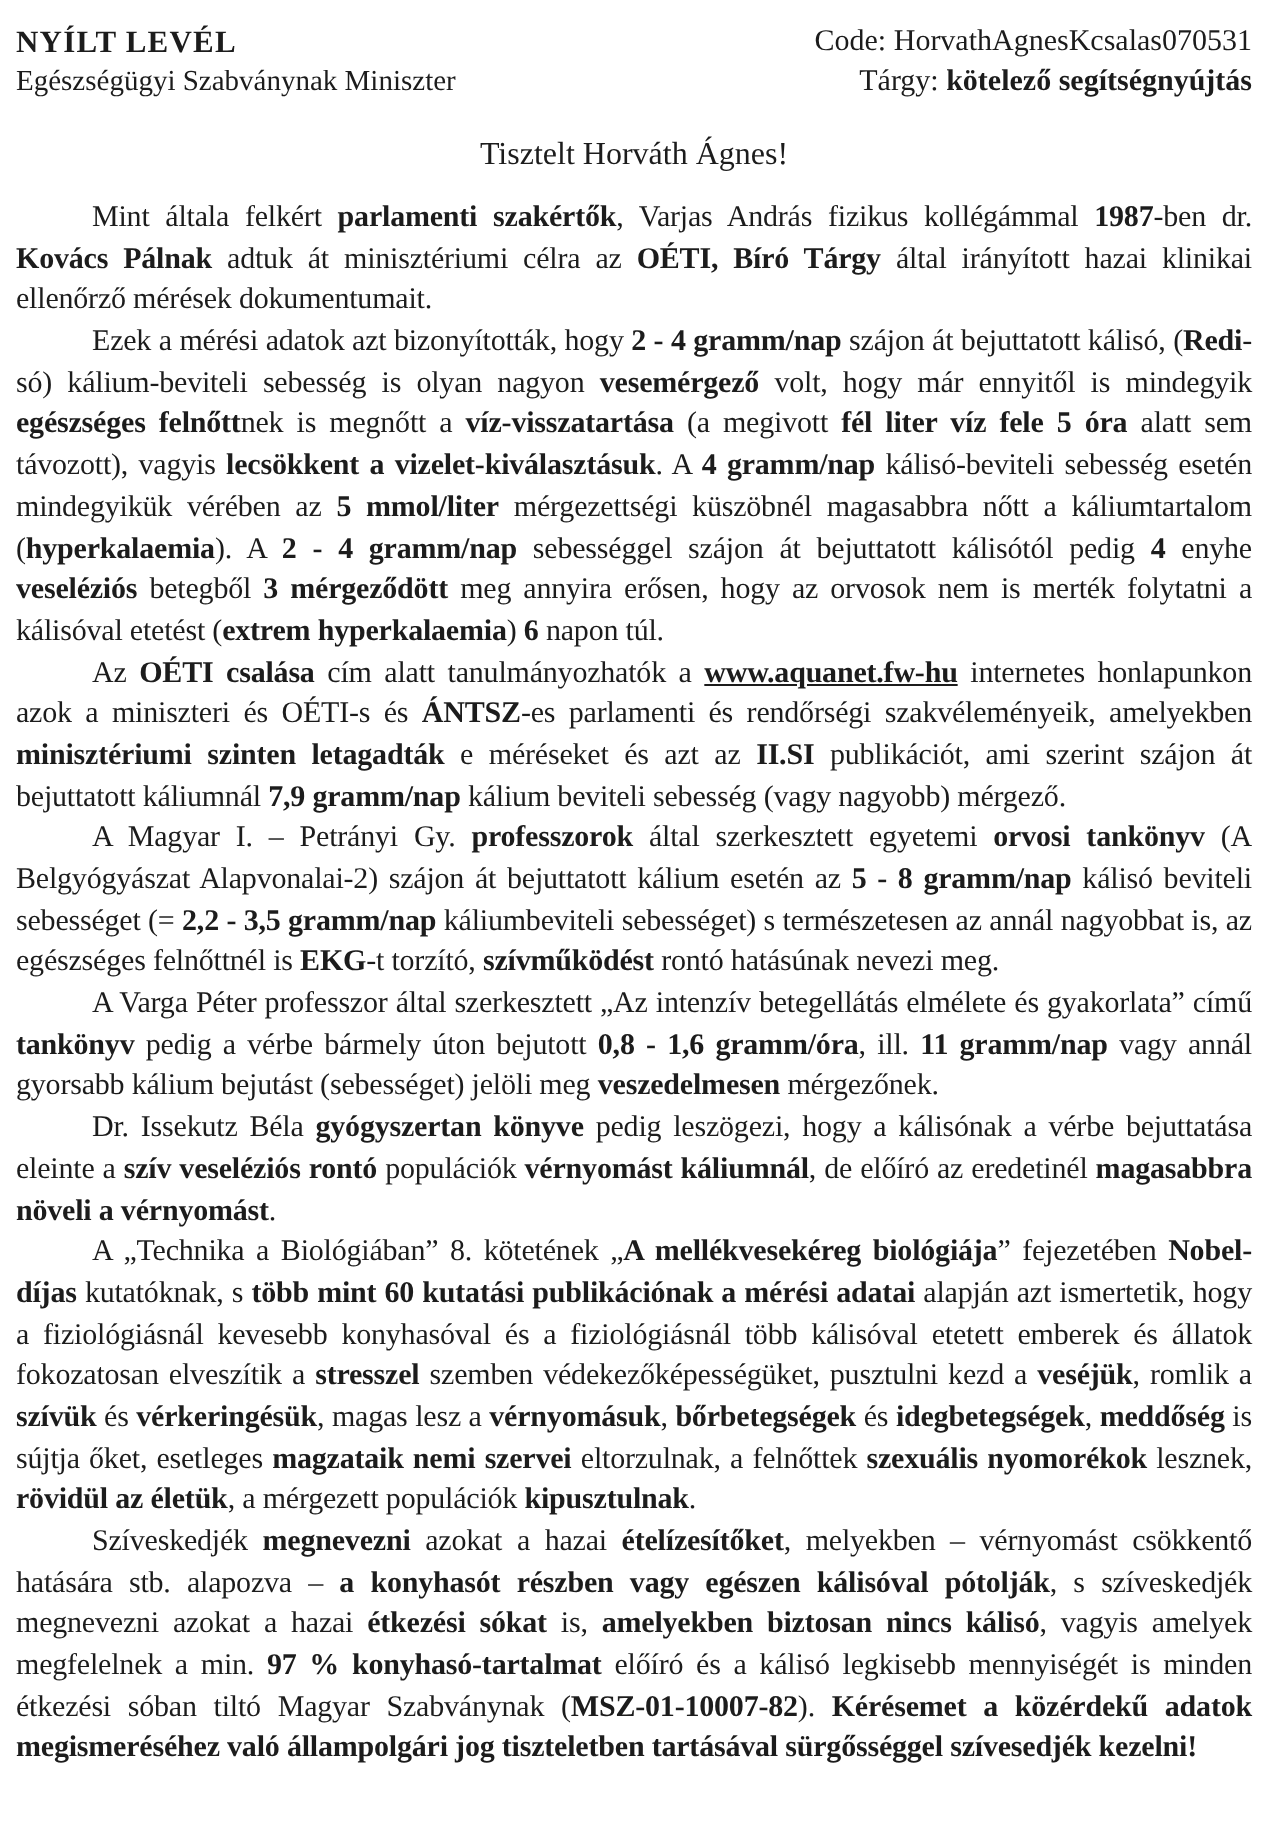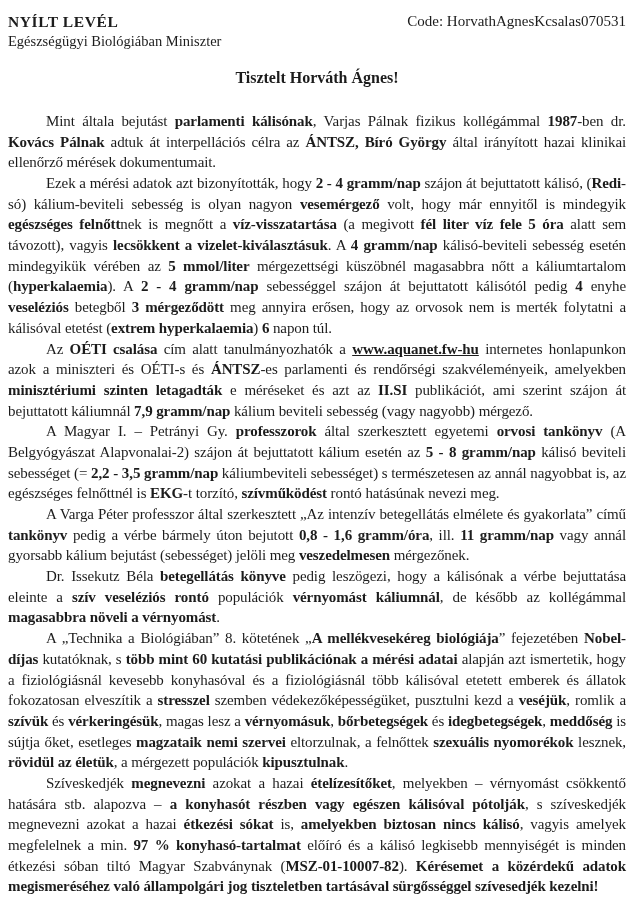"Egészségügyi Biológiában Miniszter" div.addressee { text: Biológiában -> Szabványnak }
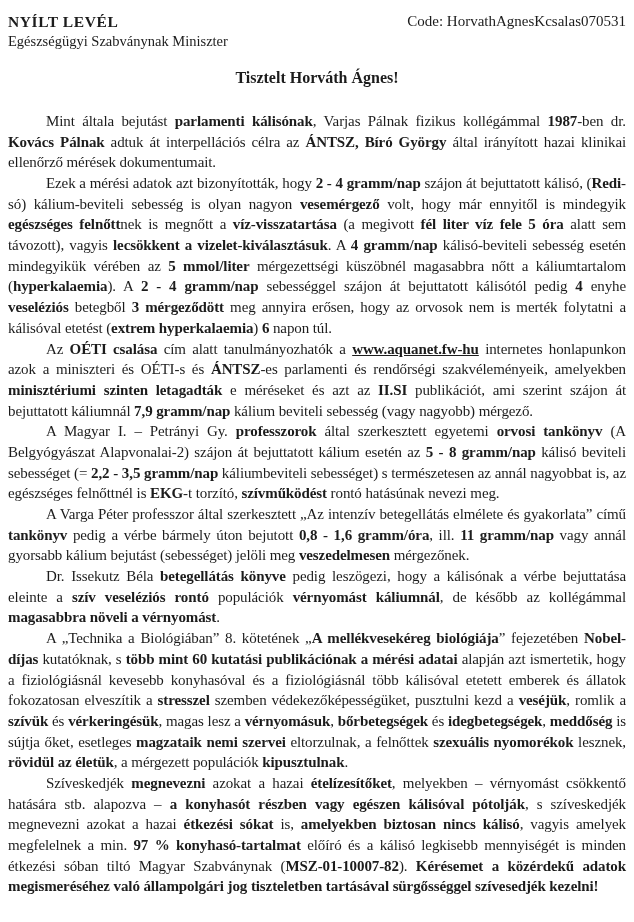"Tárgy: kötelező segítségnyújtás" div.subject-line { html: none -> <div><span>Tárgy:</span> <span>kötelező segítségnyújtás</span></div> }
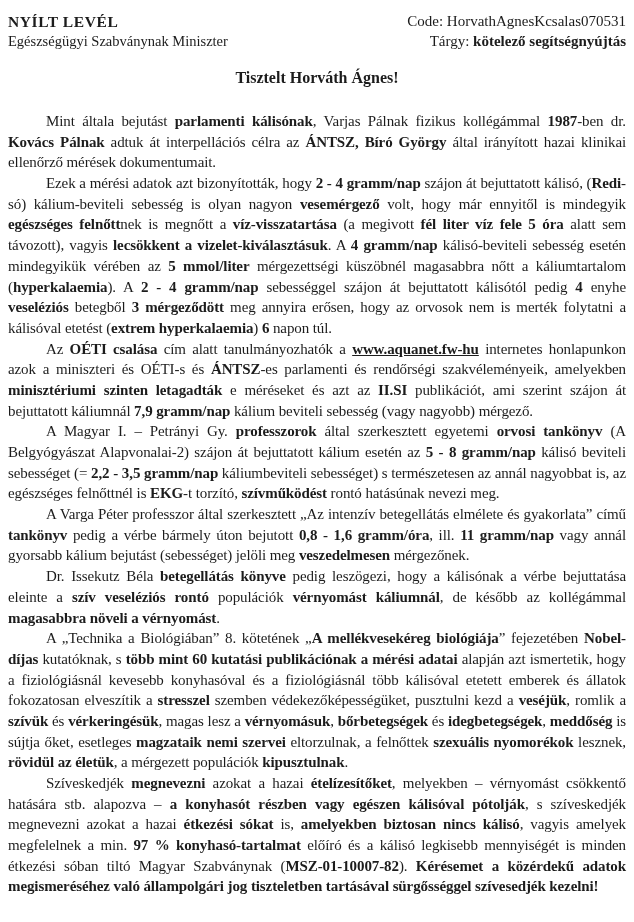"Tisztelt Horváth Ágnes!" .salutation { font-weight: bold -> normal; margin: 18px 0 24px 0 -> 18px 0 12px 0 }
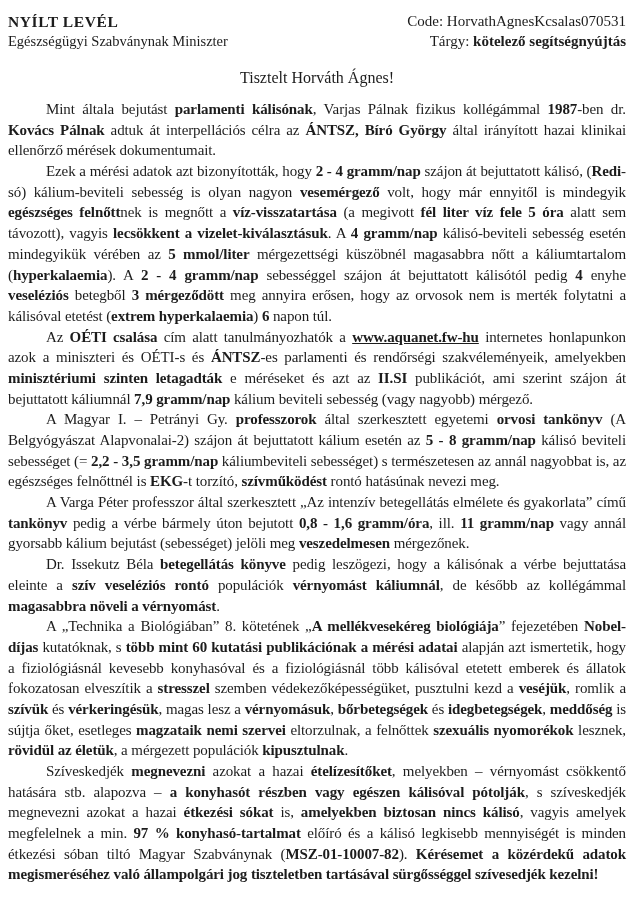"Mint általa bejutást" span { text: bejutást -> felkért }
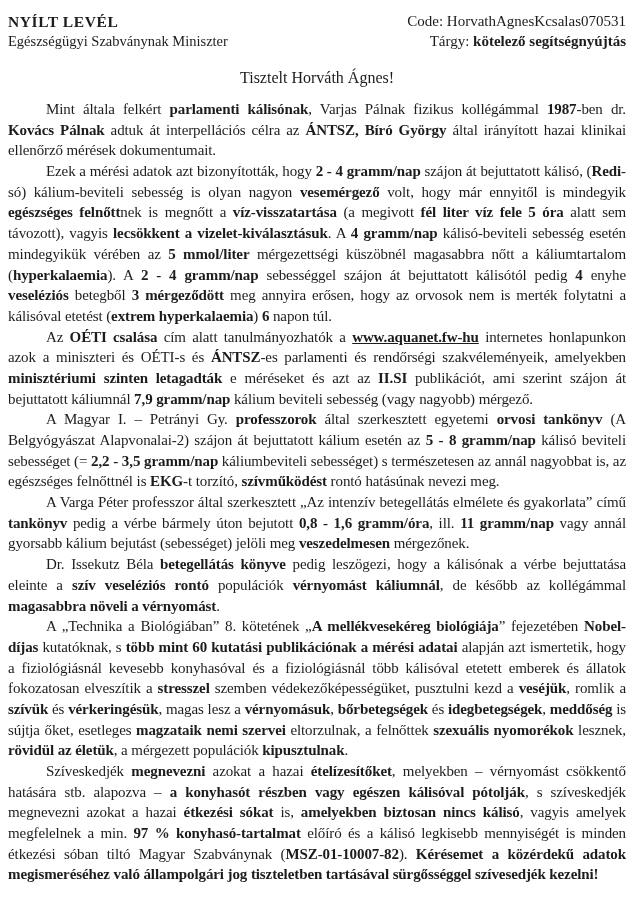"parlamenti kálisónak" span.b { text: kálisónak -> szakértők }
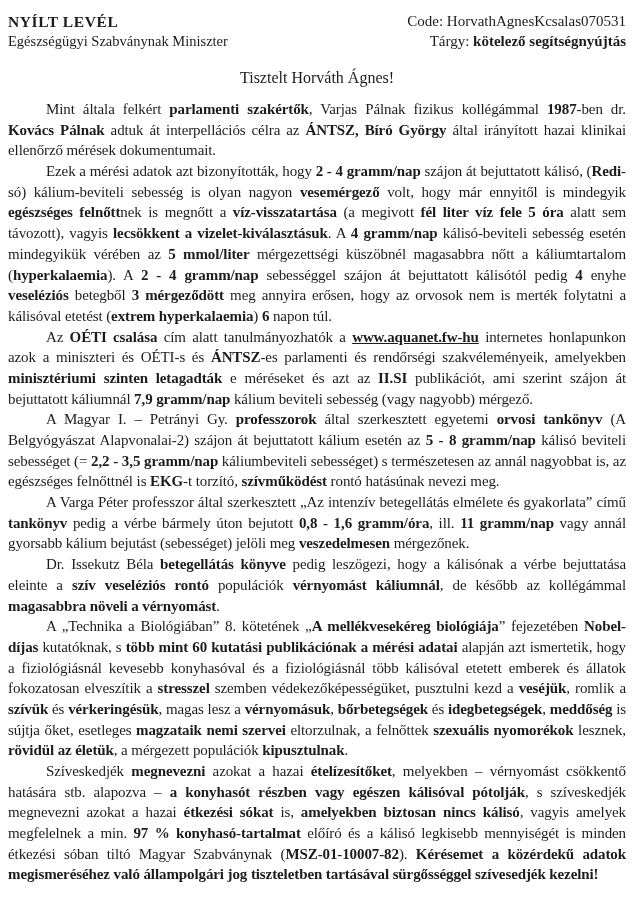", Varjas Pálnak fizikus kollégámmal" span { text: Pálnak -> András }
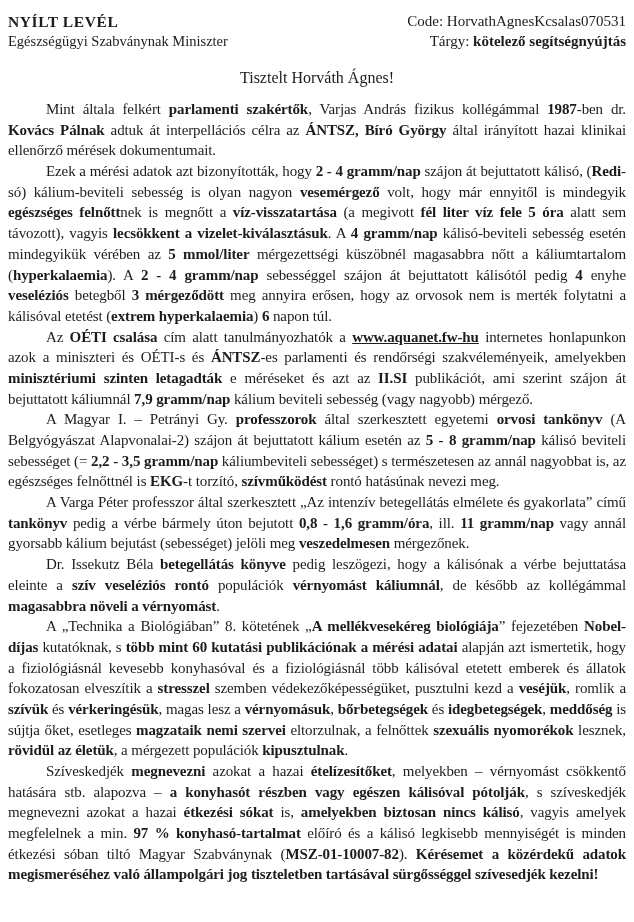"adtuk át interpellációs célra az" span { text: interpellációs -> minisztériumi }
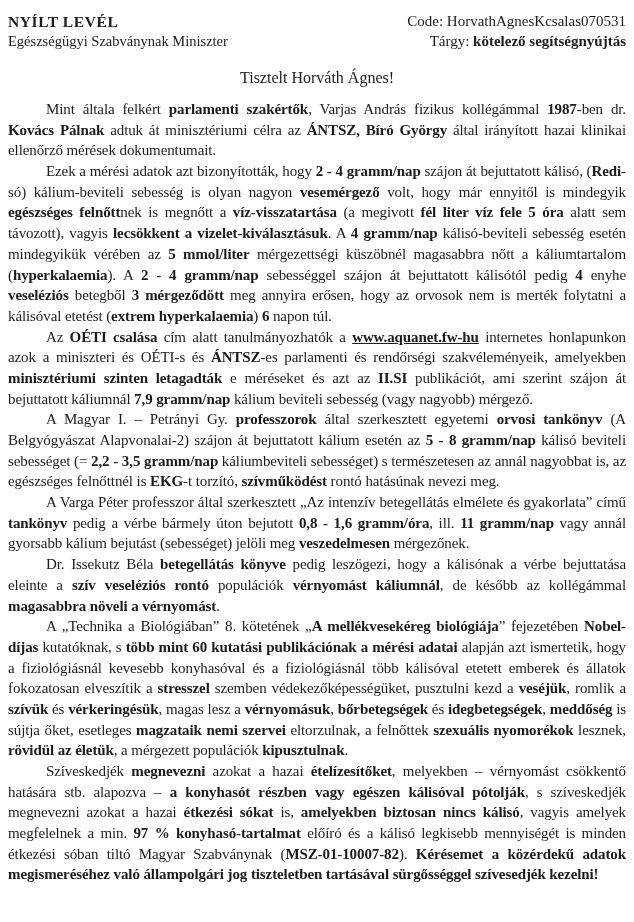"ÁNTSZ, Bíró György" span.b { text: ÁNTSZ, Bíró György -> OÉTI, Bíró Tárgy }
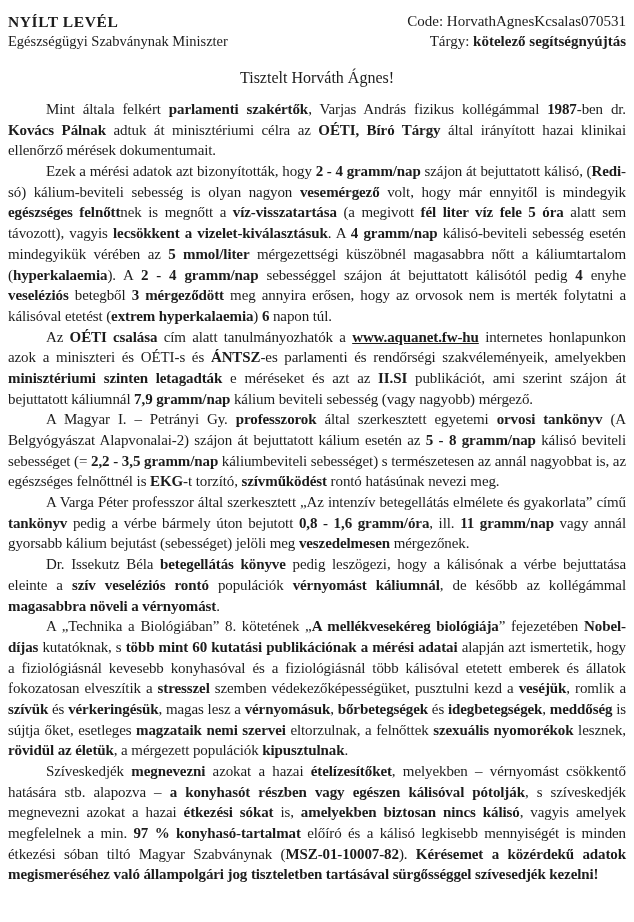"betegellátás könyve" span.b { text: betegellátás -> gyógyszertan }
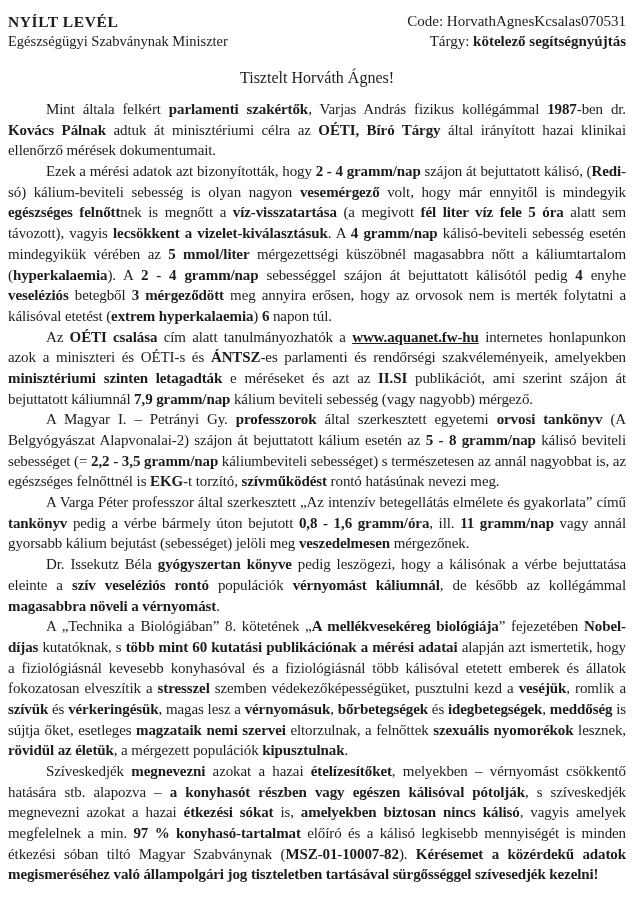", de később az kollégámmal" span { text: később az kollégámmal -> előíró az eredetinél }
